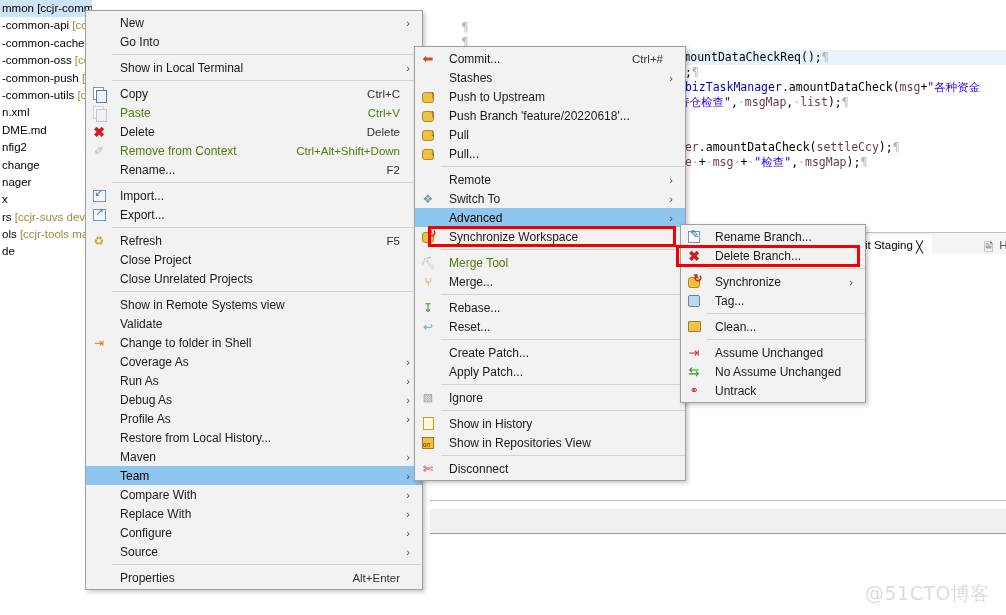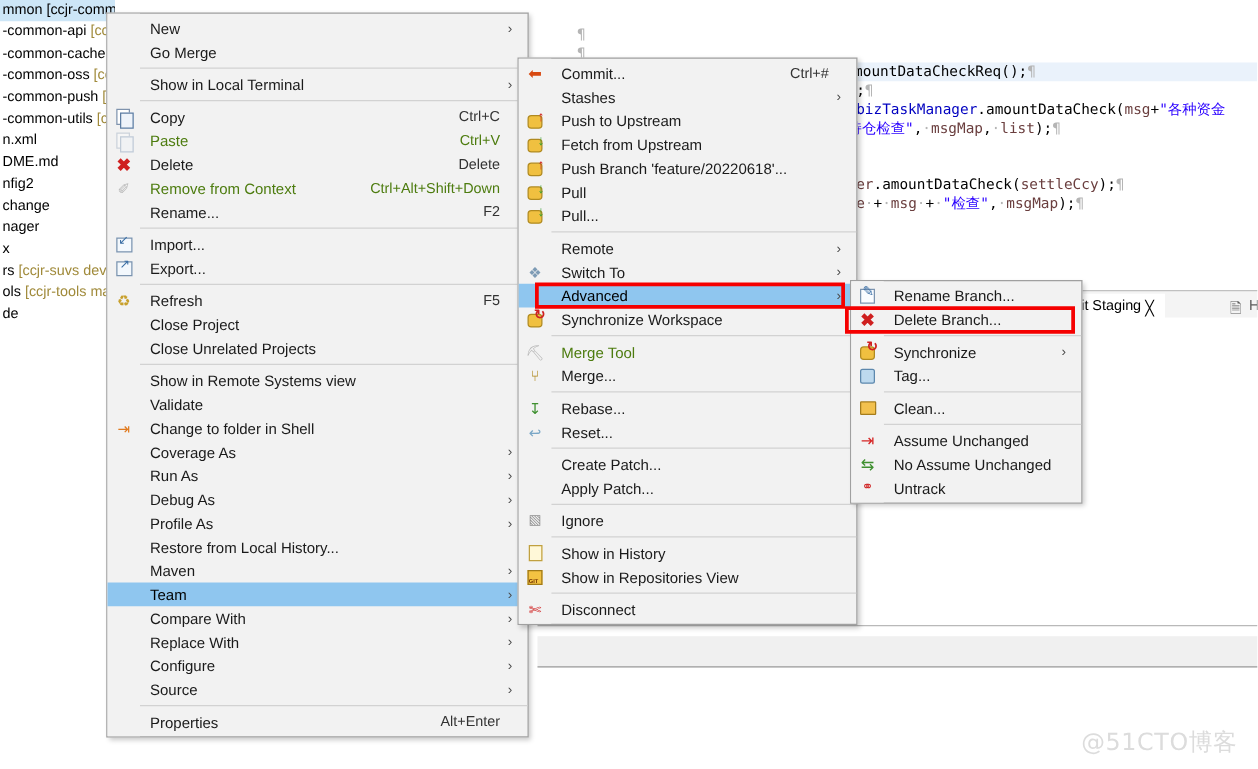"Go Merge" span.label { text: Merge -> Into }
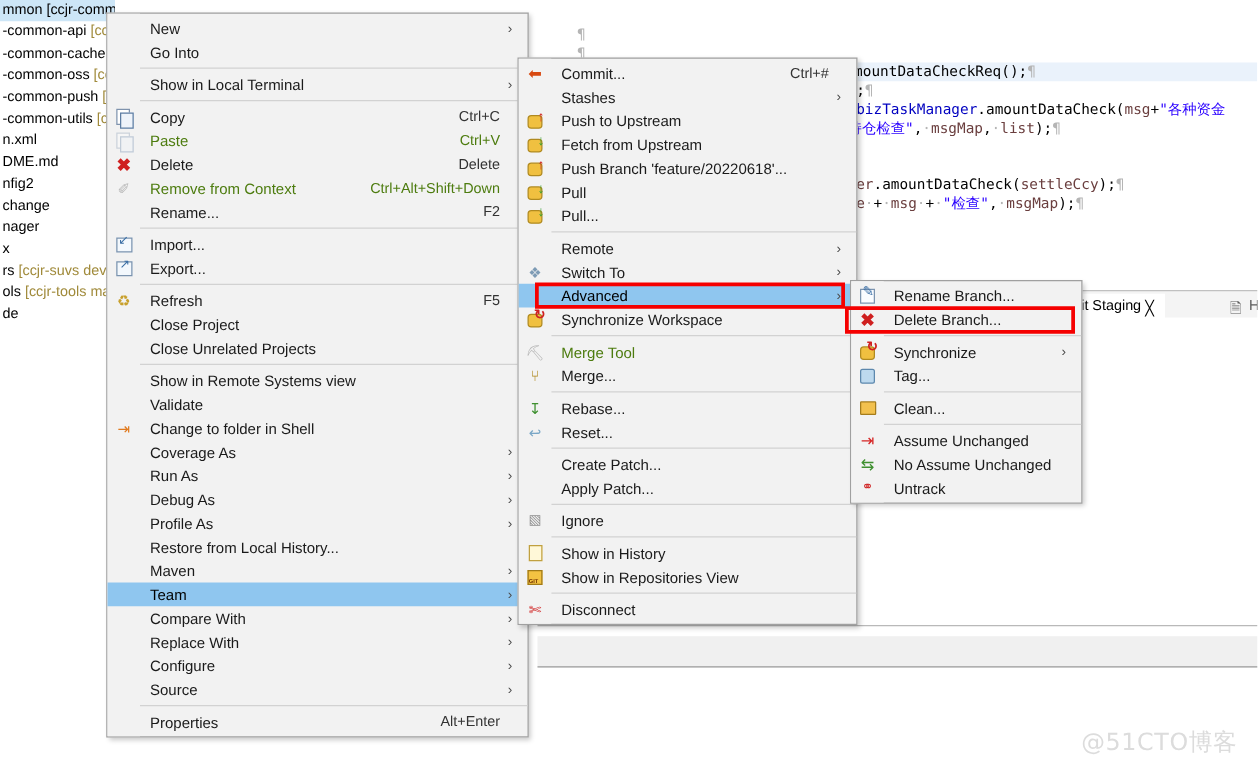"Fetch from Upstream" div.mi { html: <div> <span> <span></span> </span> <span>Fetch from Upstream</span> <span></span> <span></span> </div> -> none }
